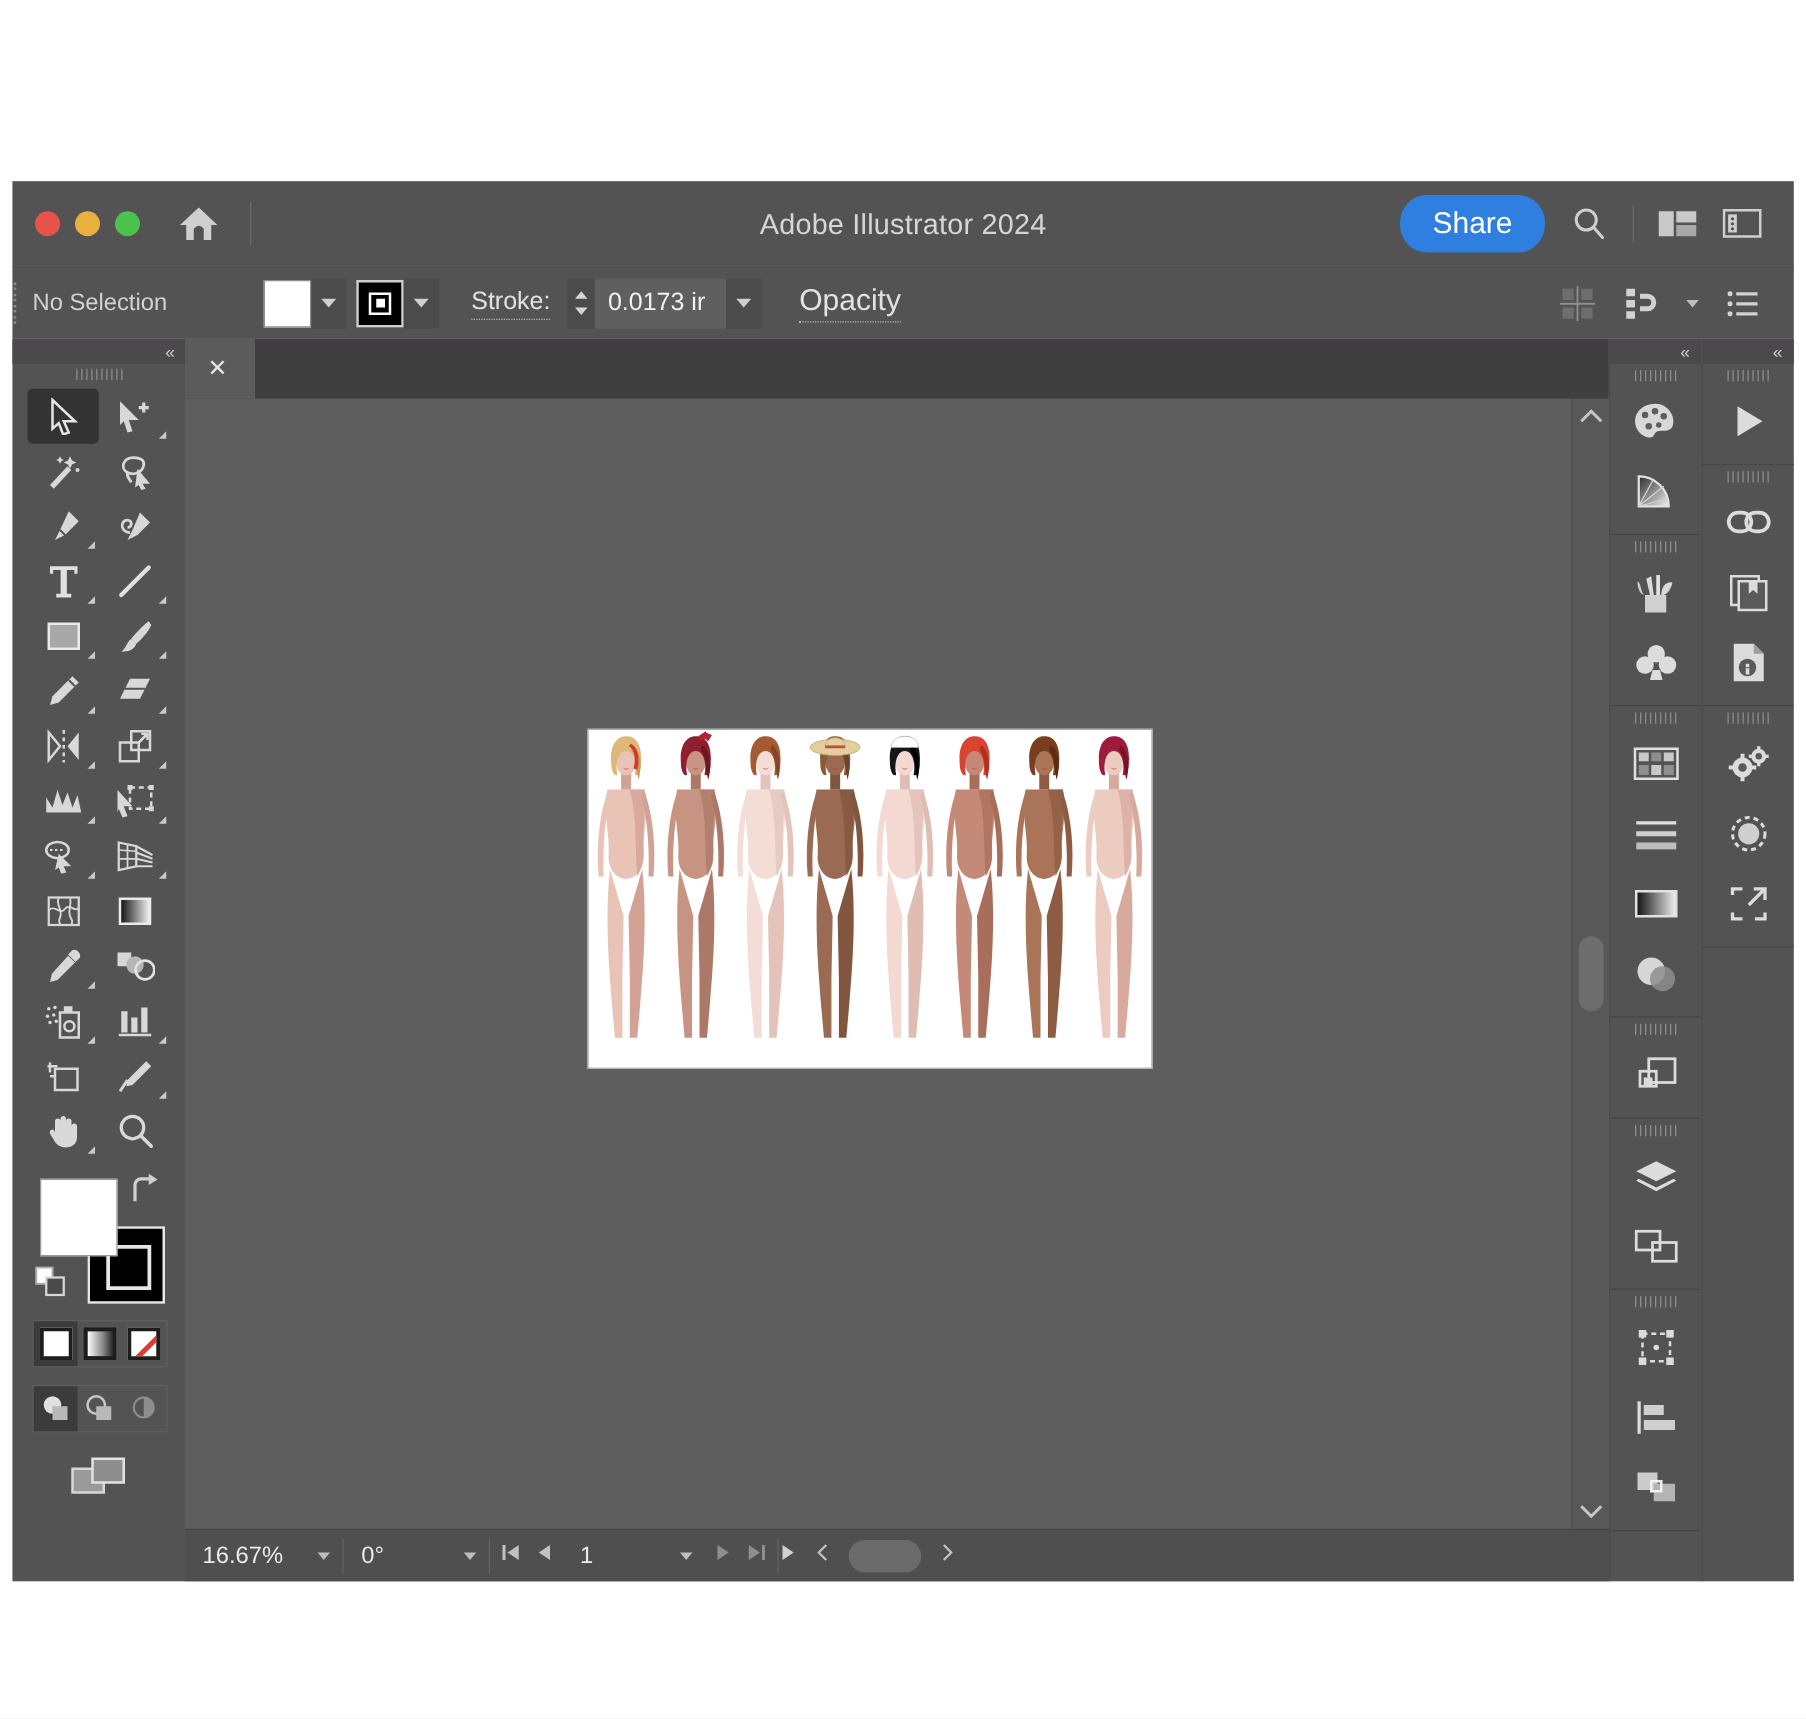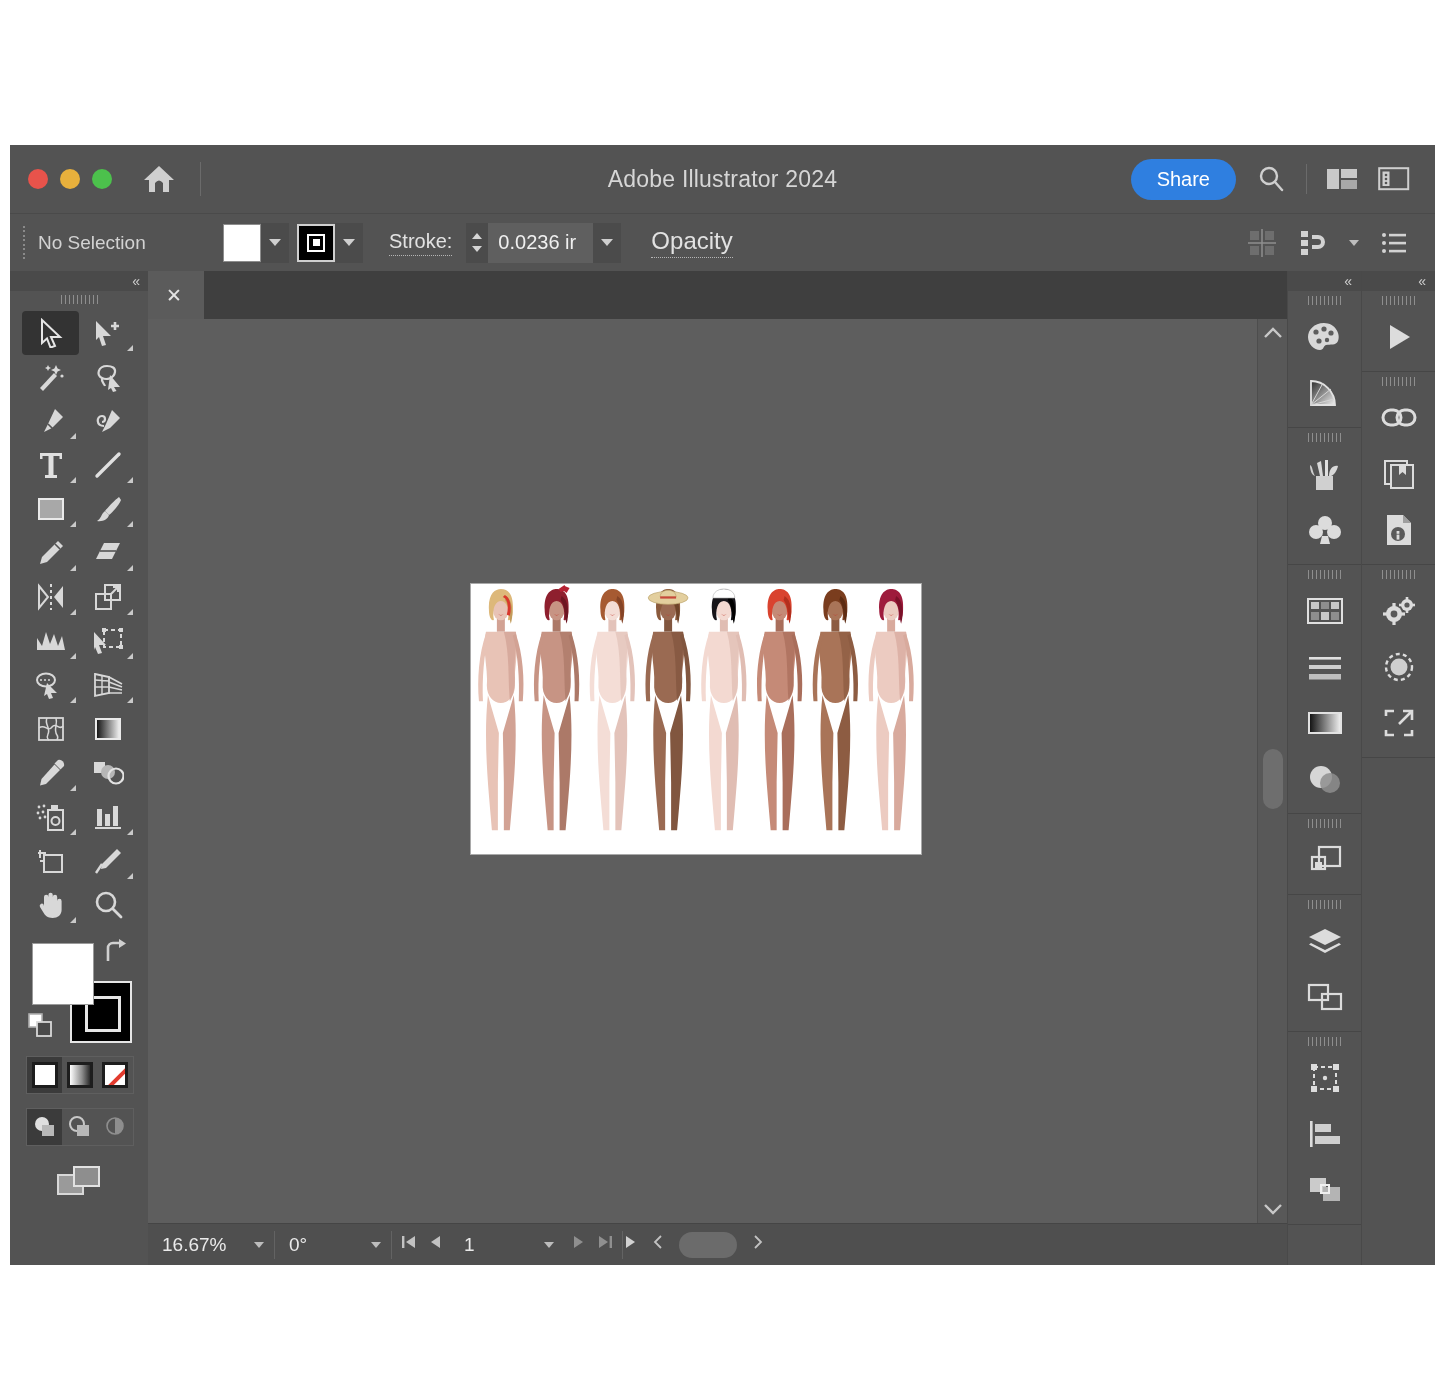"Share" .share-btn { font-size: 20px -> 24px }
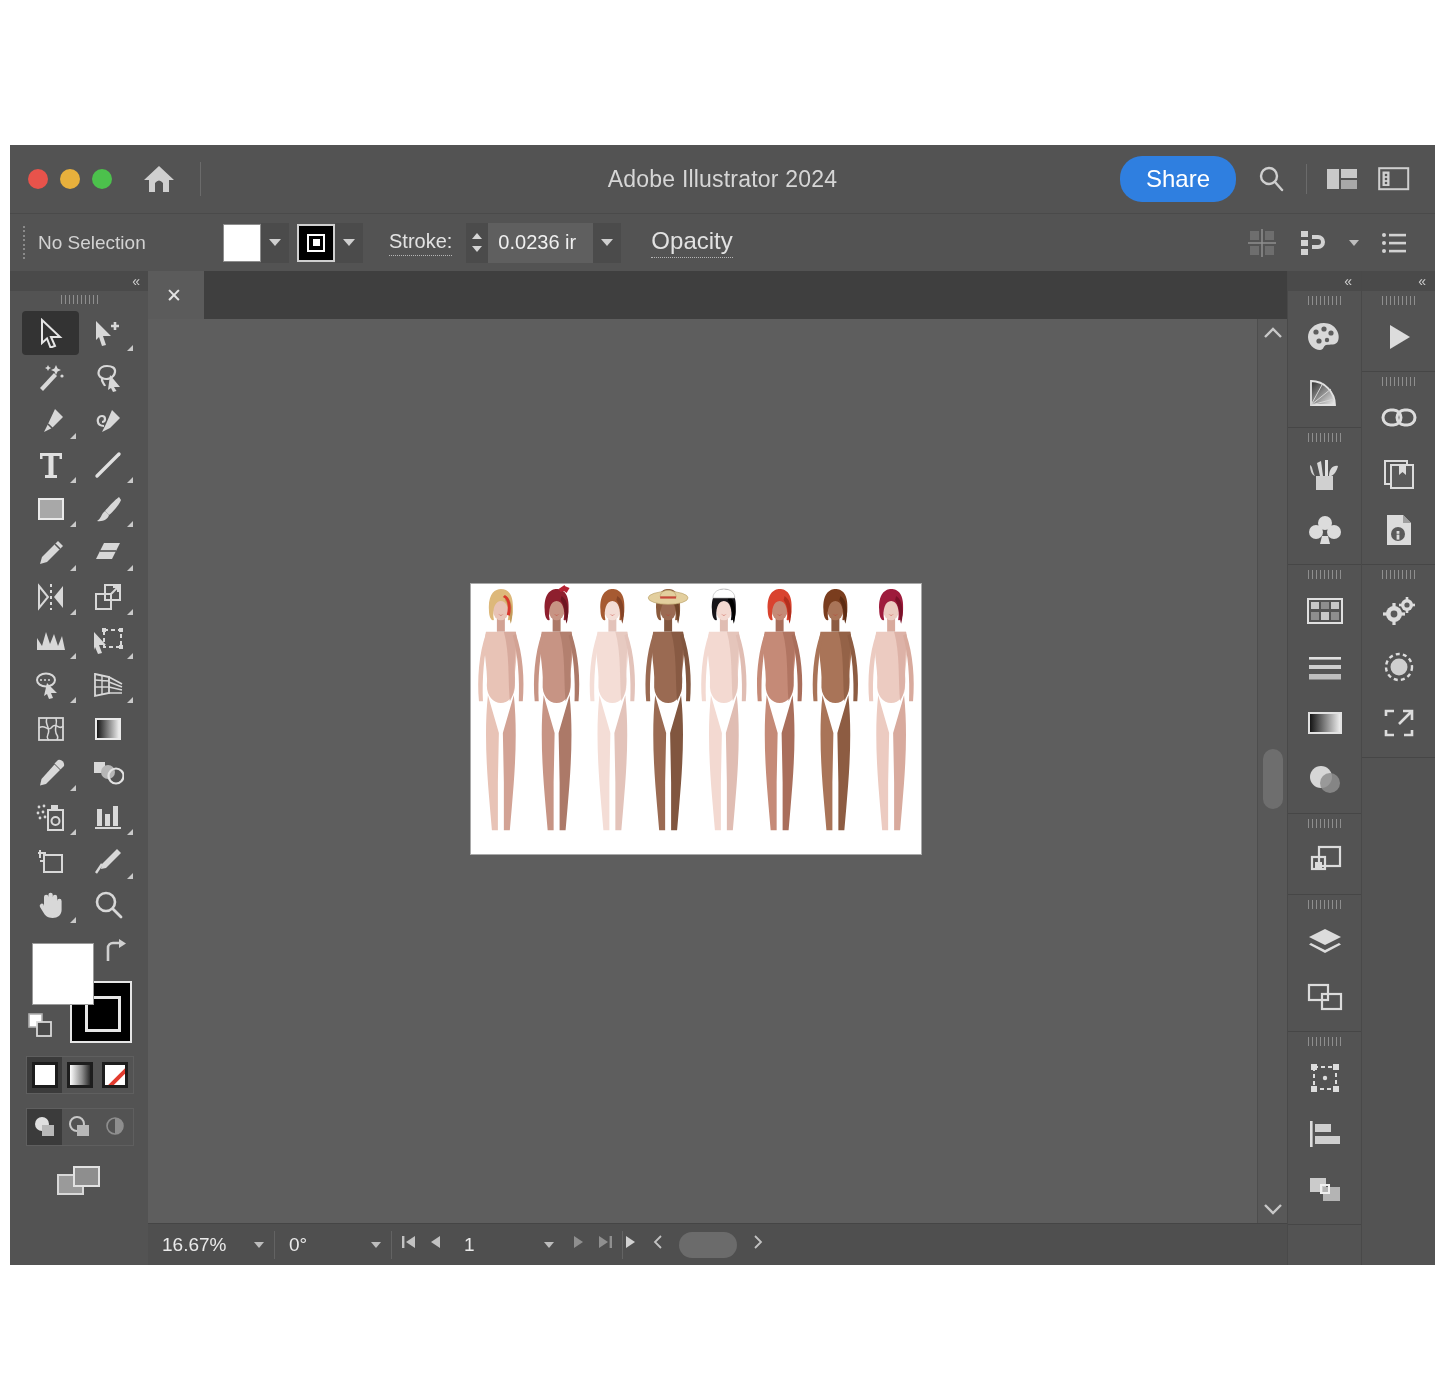"No Selection" .controlbar { padding-left: 12px -> none }
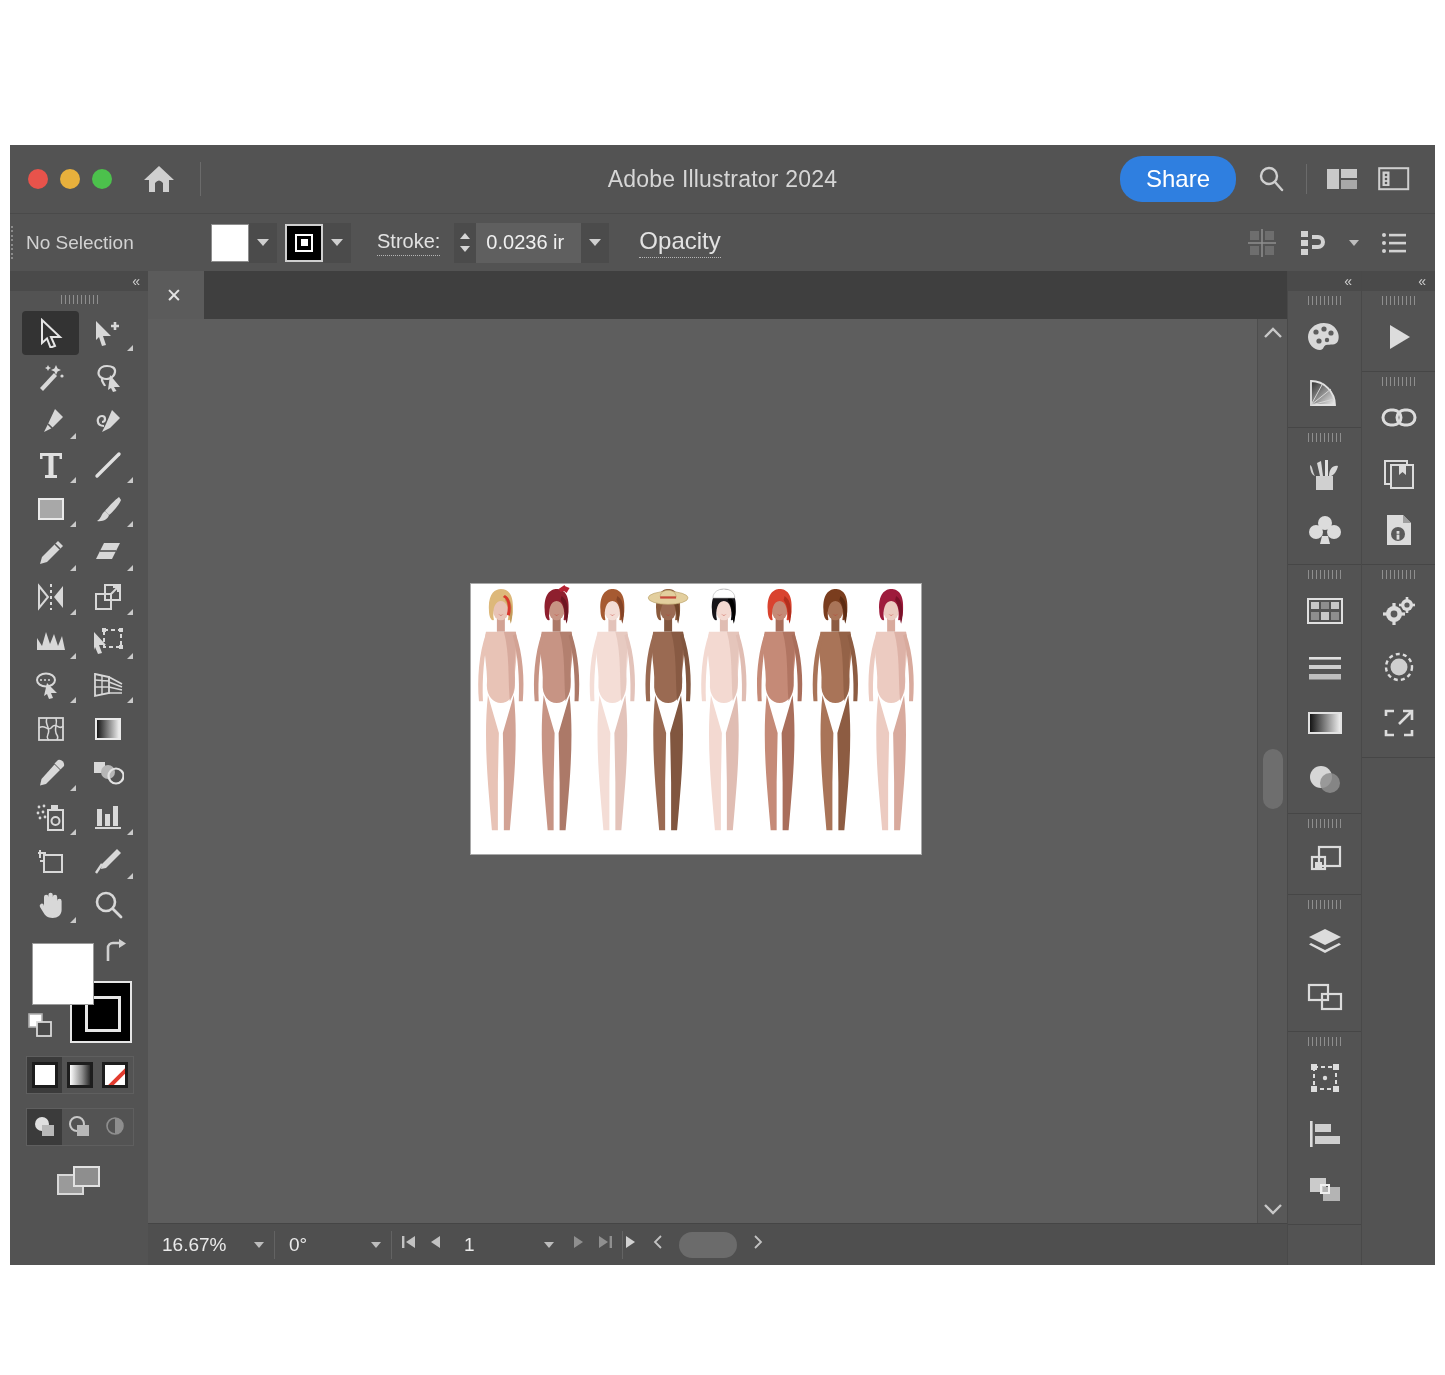"0.0236 ir" div.num-field { text: 0.0236 -> 0.0173 }
